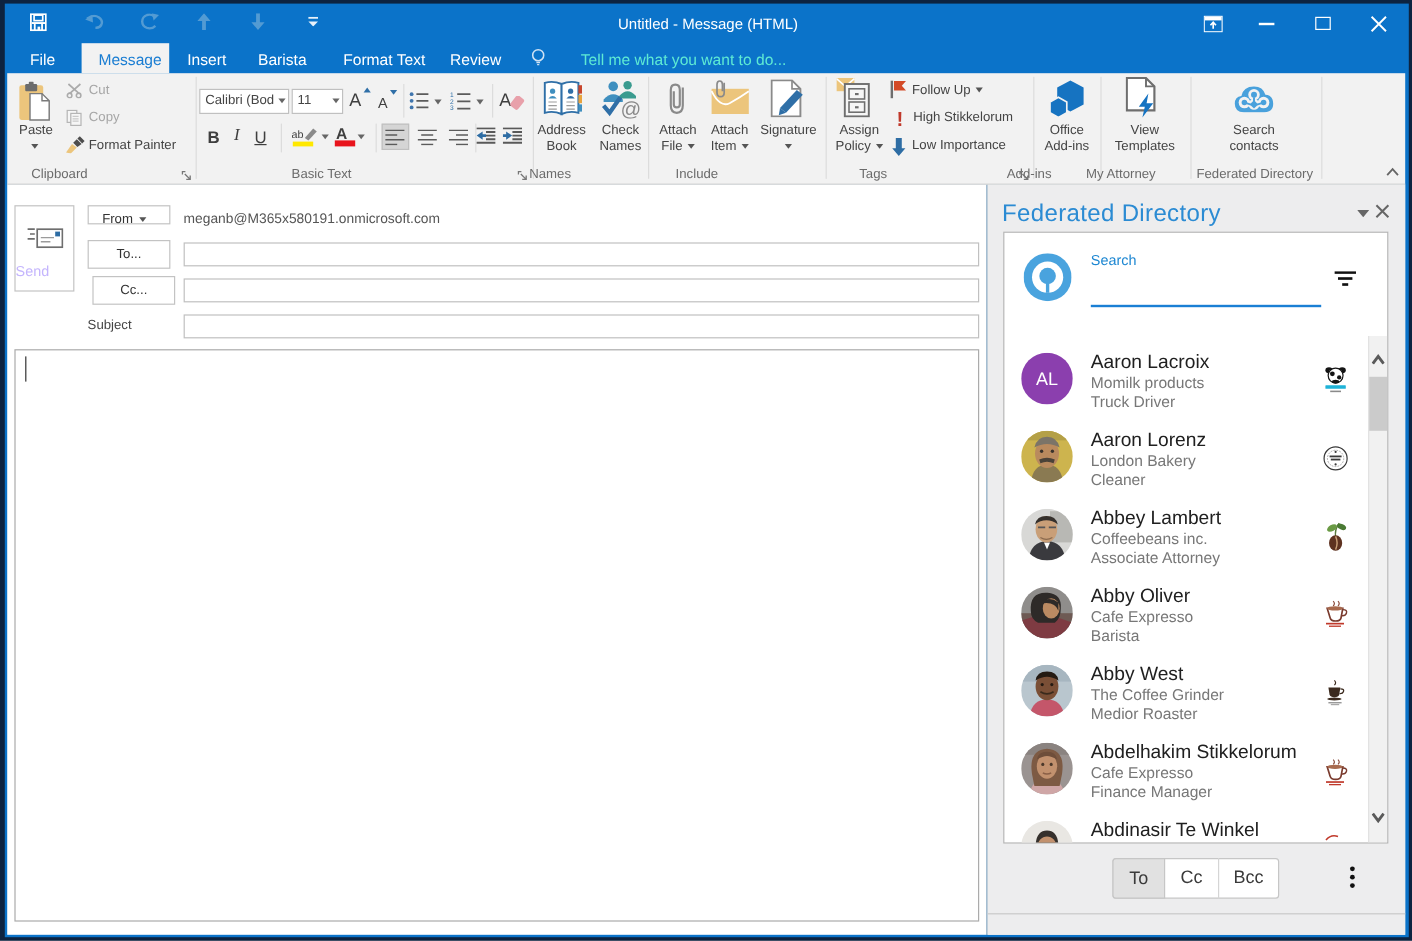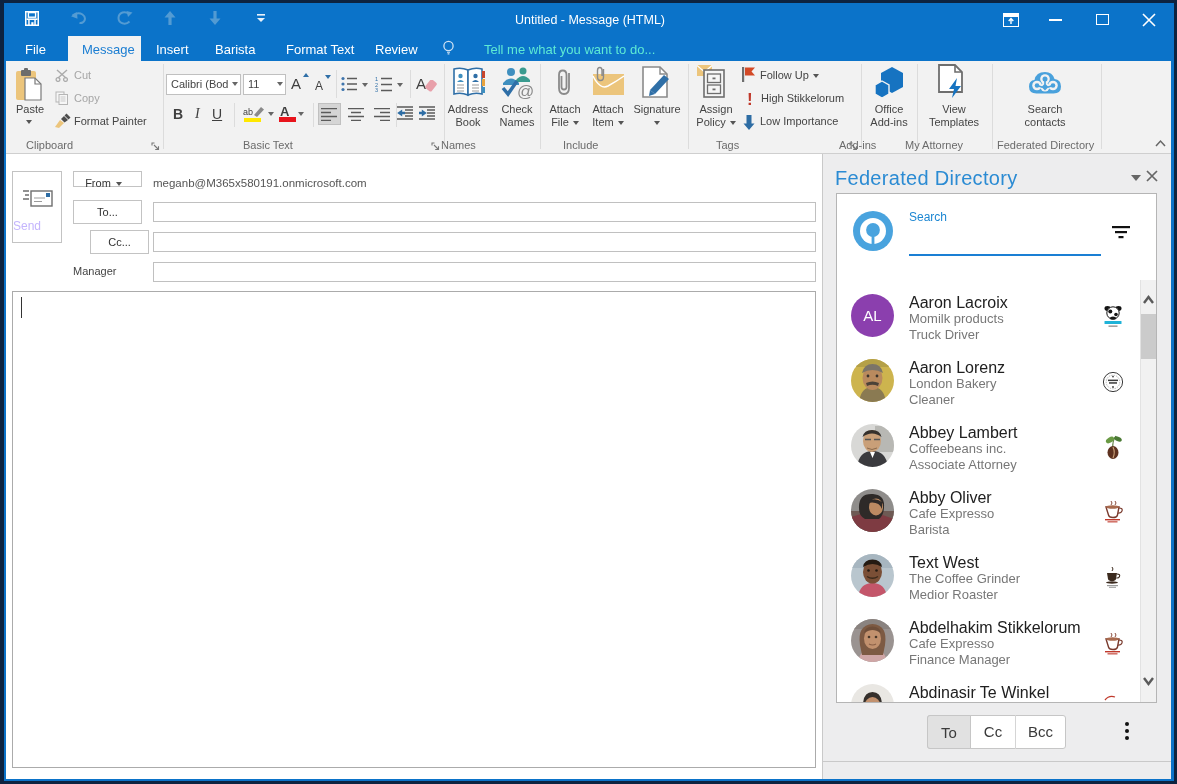"Cc..." div.a { left: 90px -> 77px; width: 59px -> 69px }
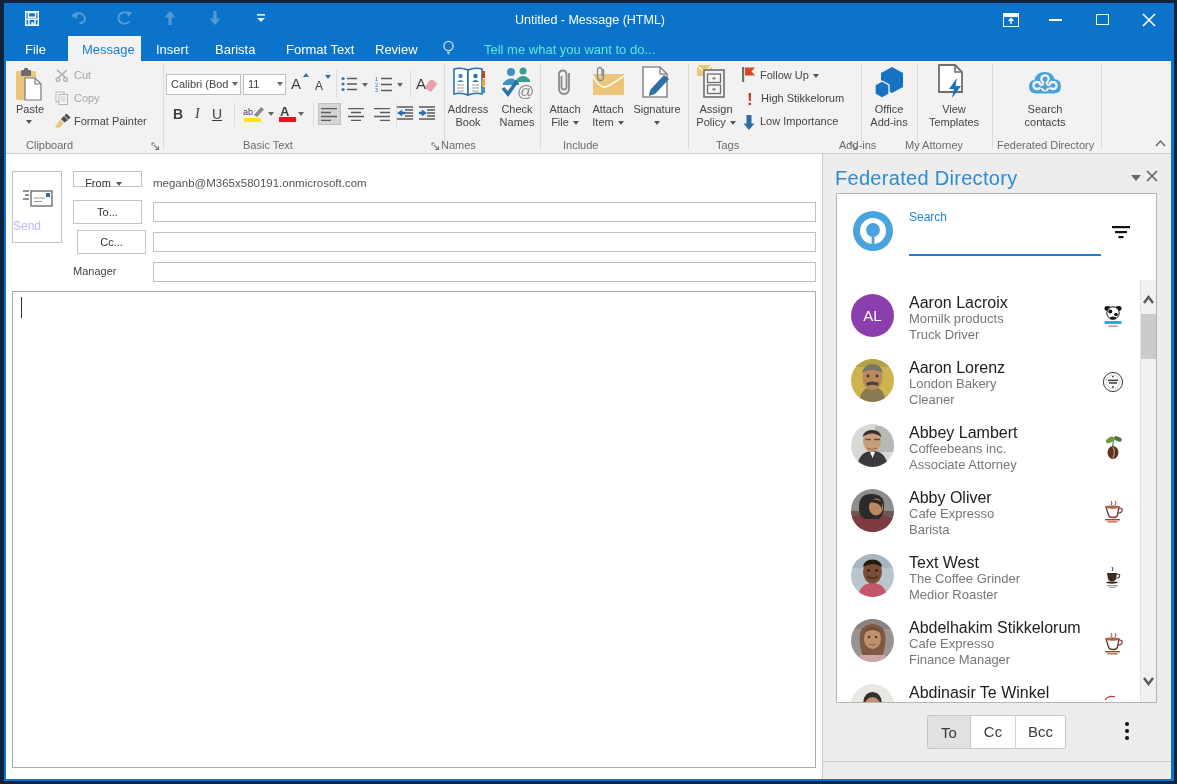"Manager" div.a { text: Manager -> Subject }
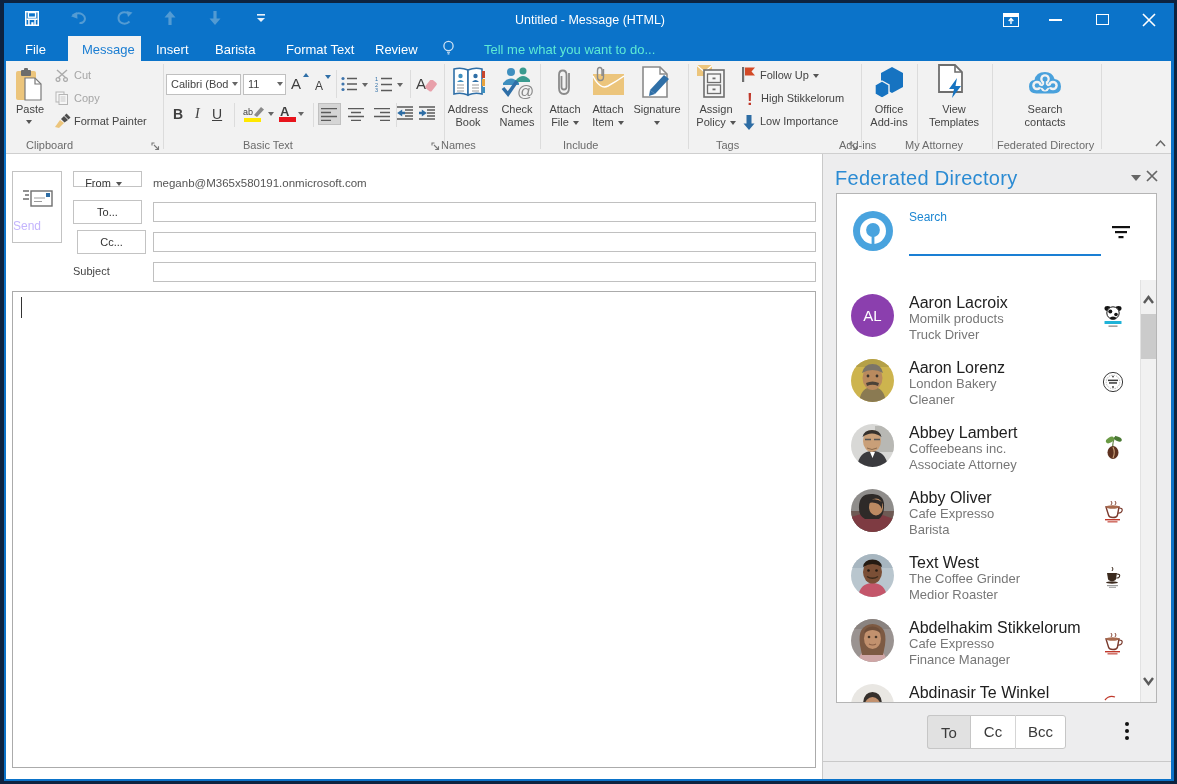"Text West" div.a { text: Text -> Abby }
